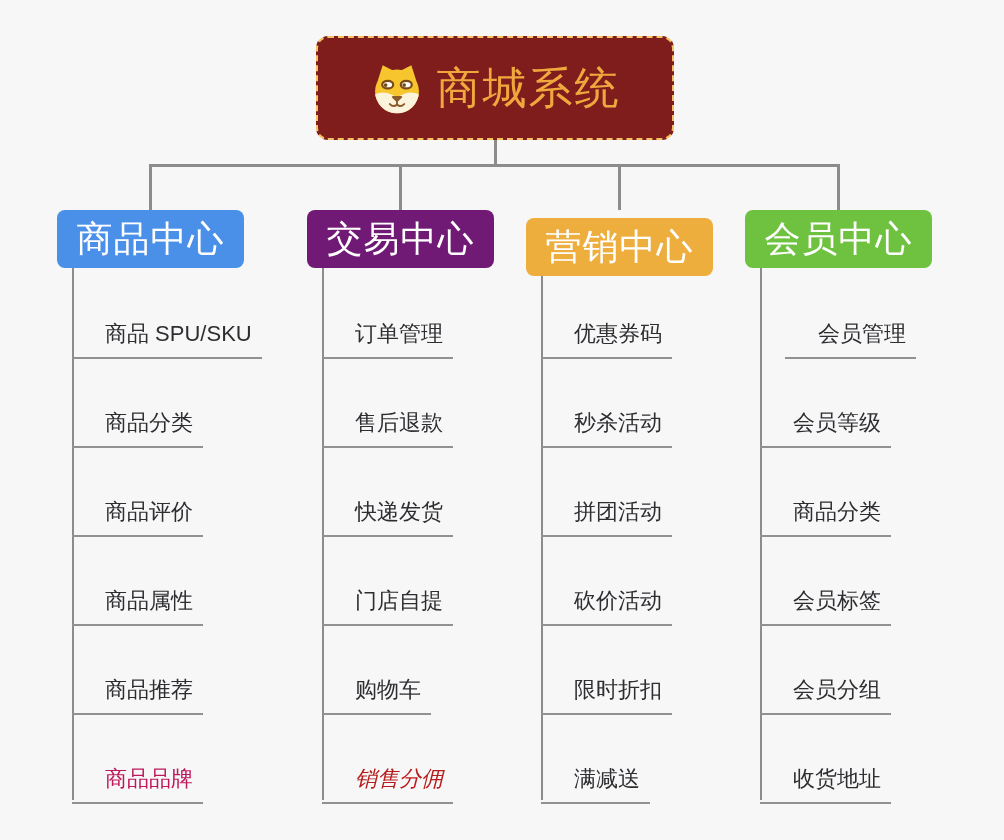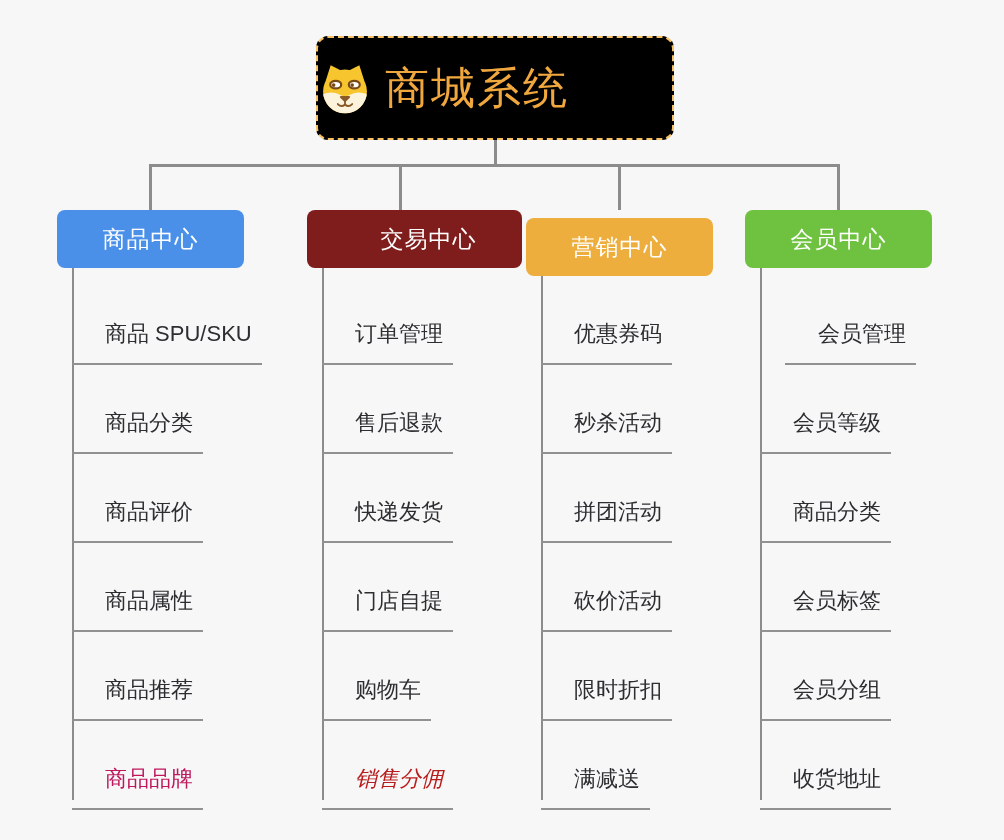"商城系统" .root-node { background: #000000 -> #7f1d1d; justify-content: none -> center }
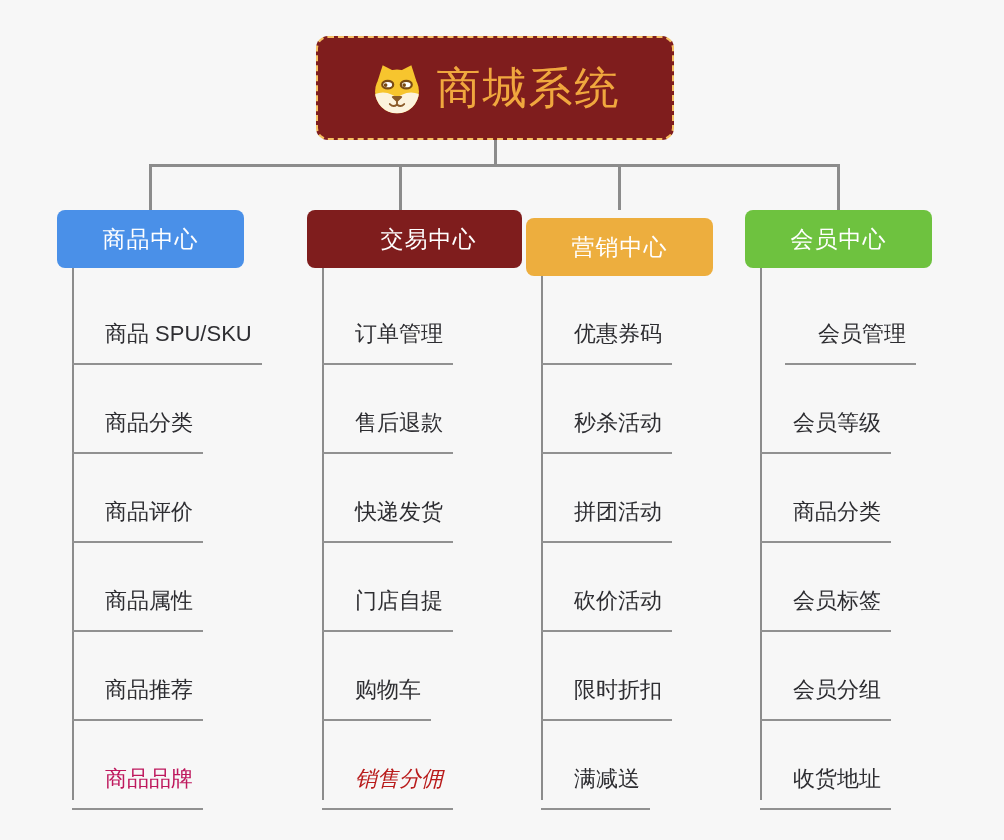"商品中心" .branch-box { font-size: 23px -> 36px }
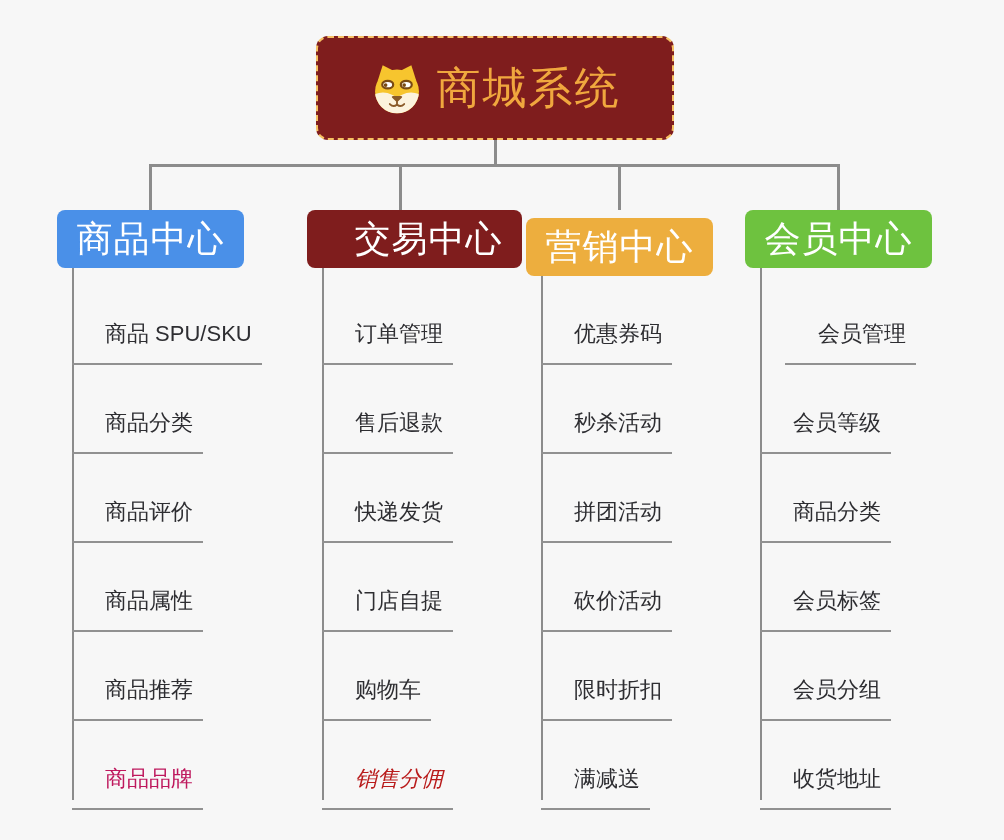"交易中心" div.branch-box { background: #7f1d1d -> #701a75; padding-left: 28px -> none }
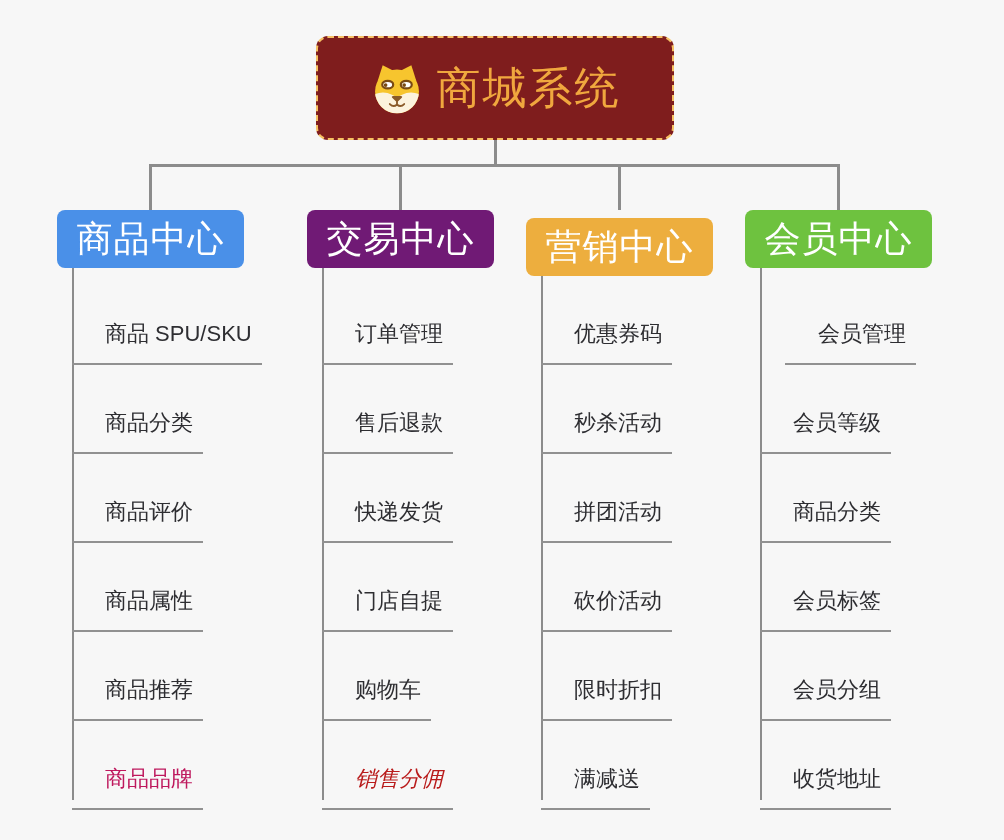"商品 SPU/SKU" .leaf { padding: 0 10px 15px 33px -> 0 10px 9px 33px }
